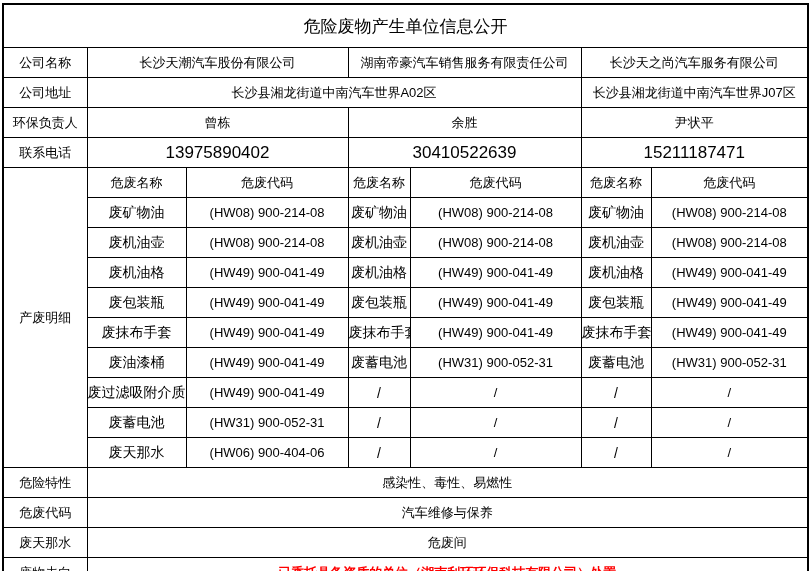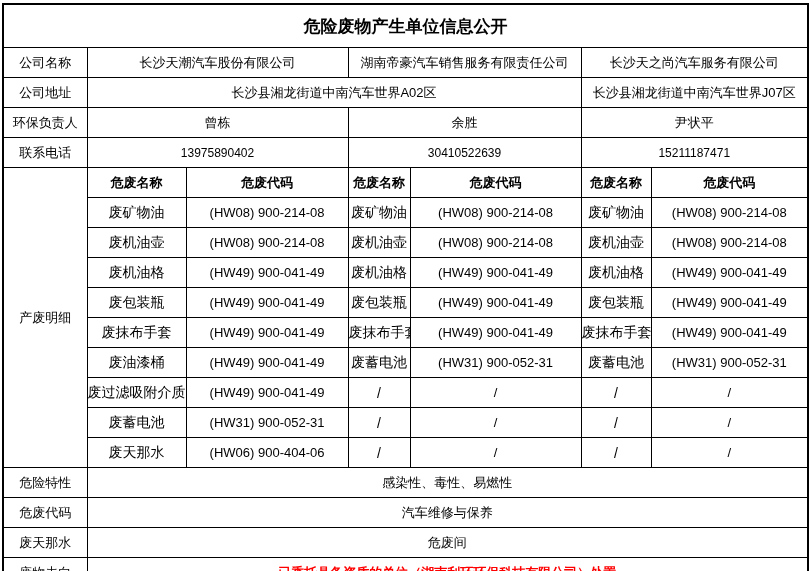"危险废物产生单位信息公开" tr.r-title td { font-weight: bold -> normal }
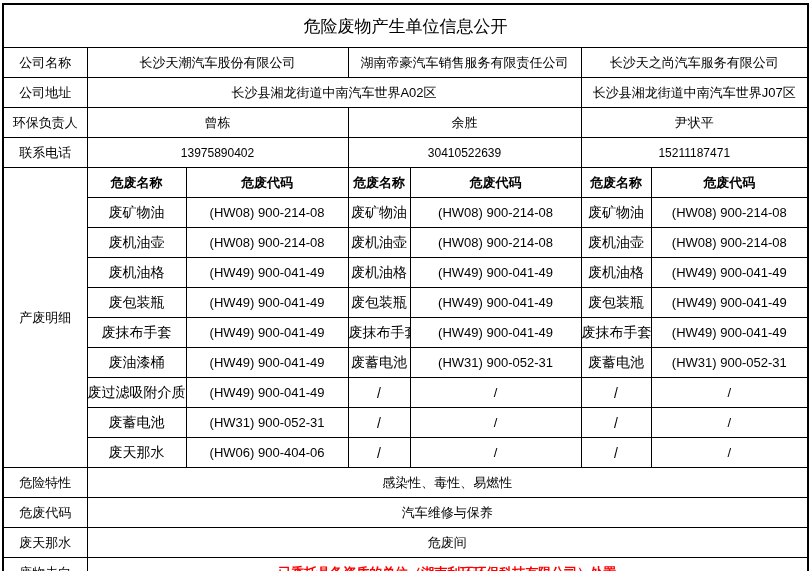"13975890402" .phone { font-size: 12px -> 17px }
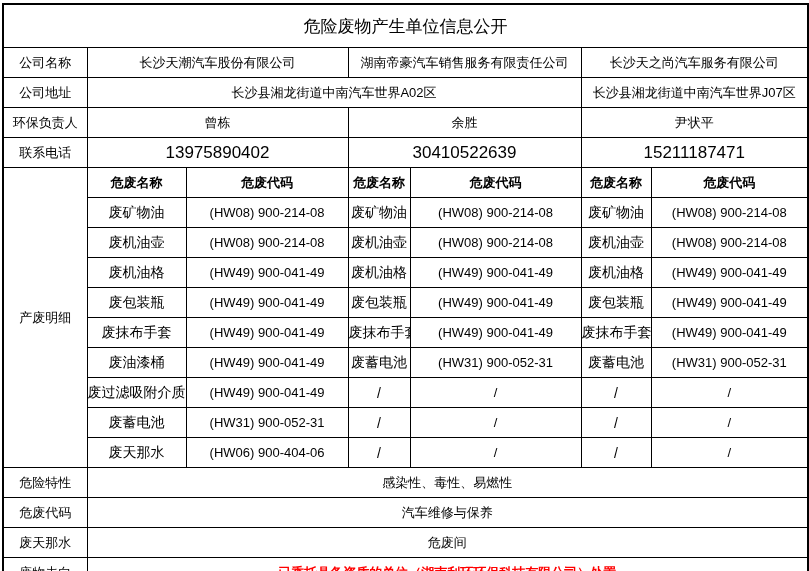"危废名称" .hb { font-weight: bold -> normal }
